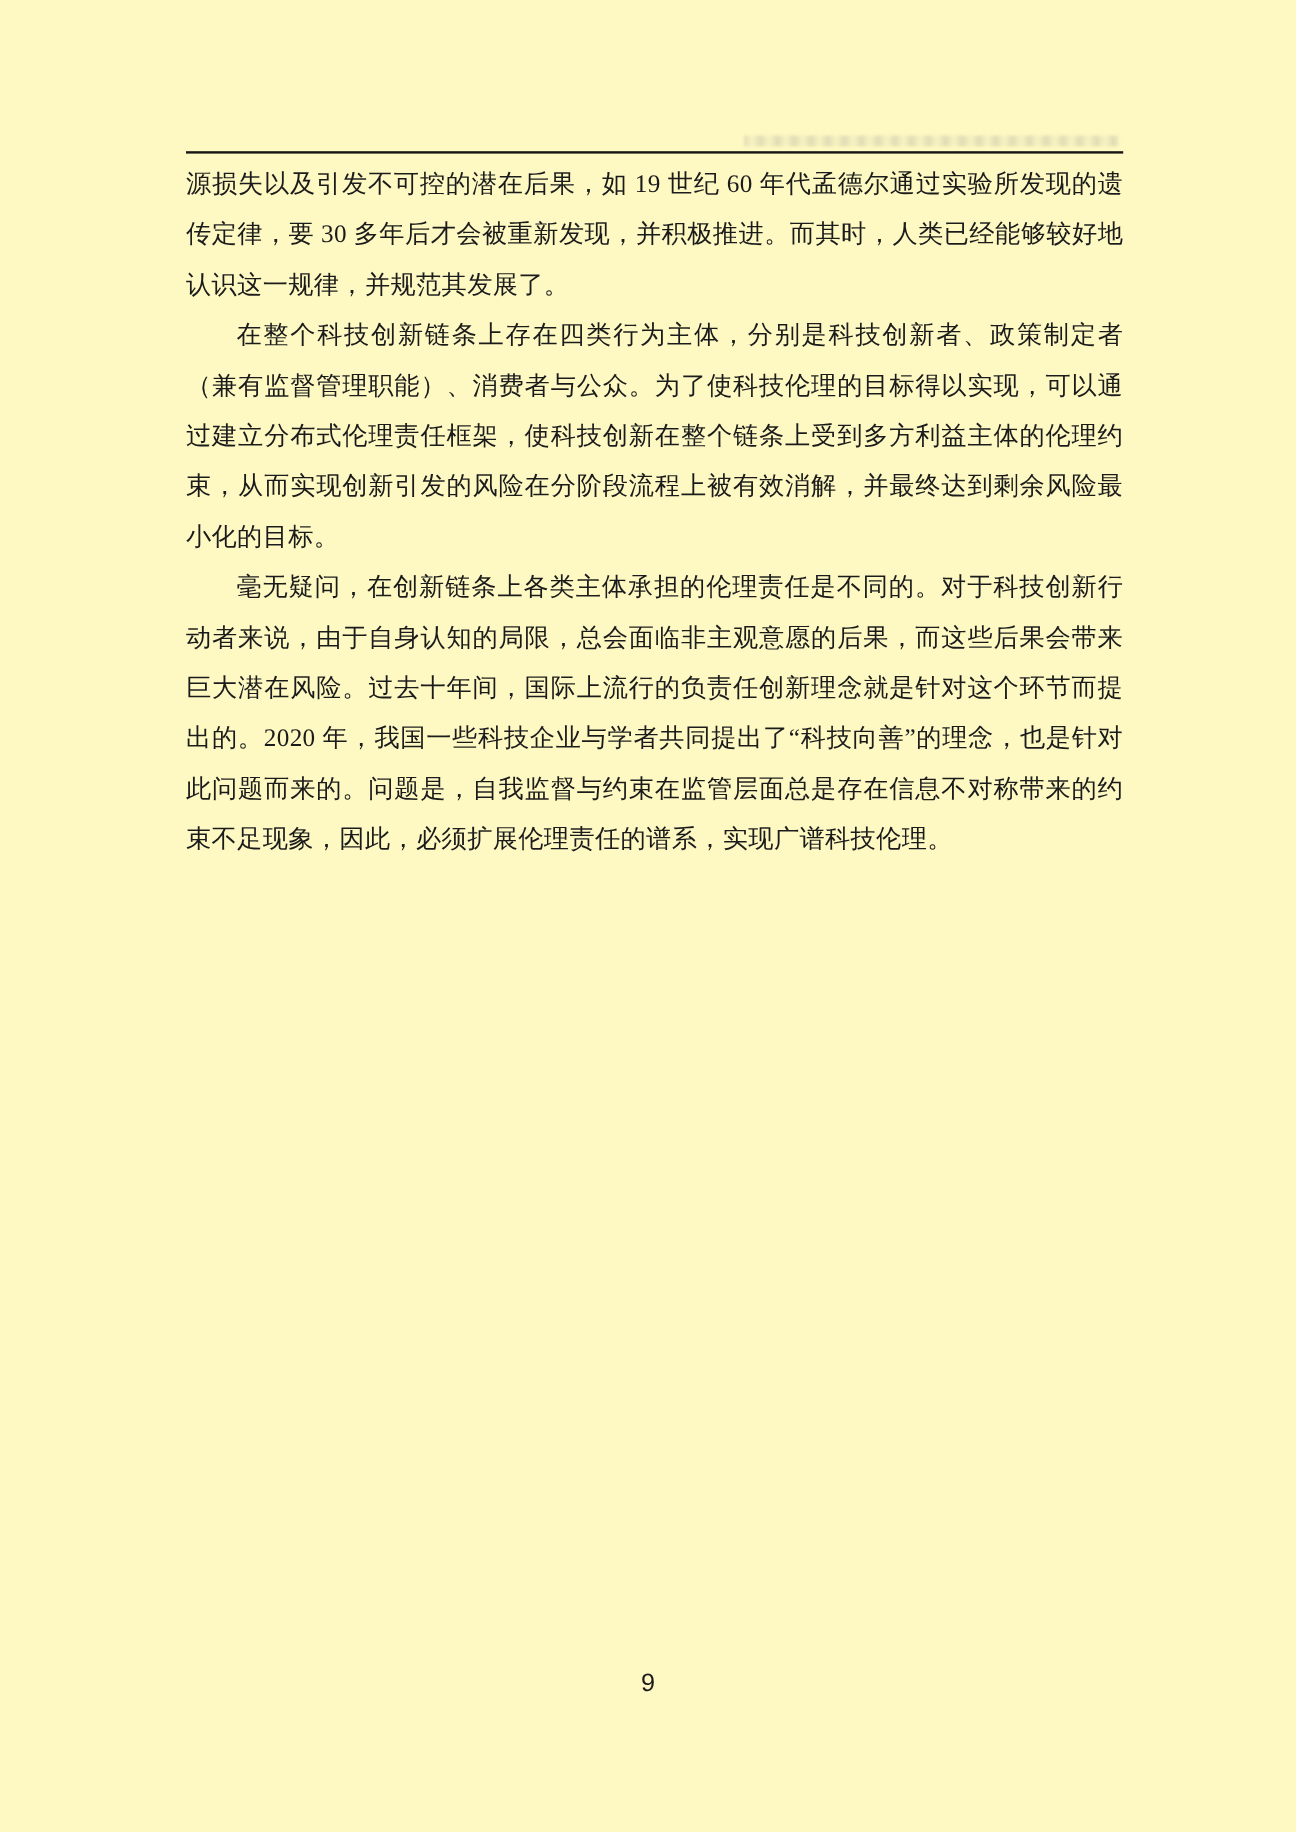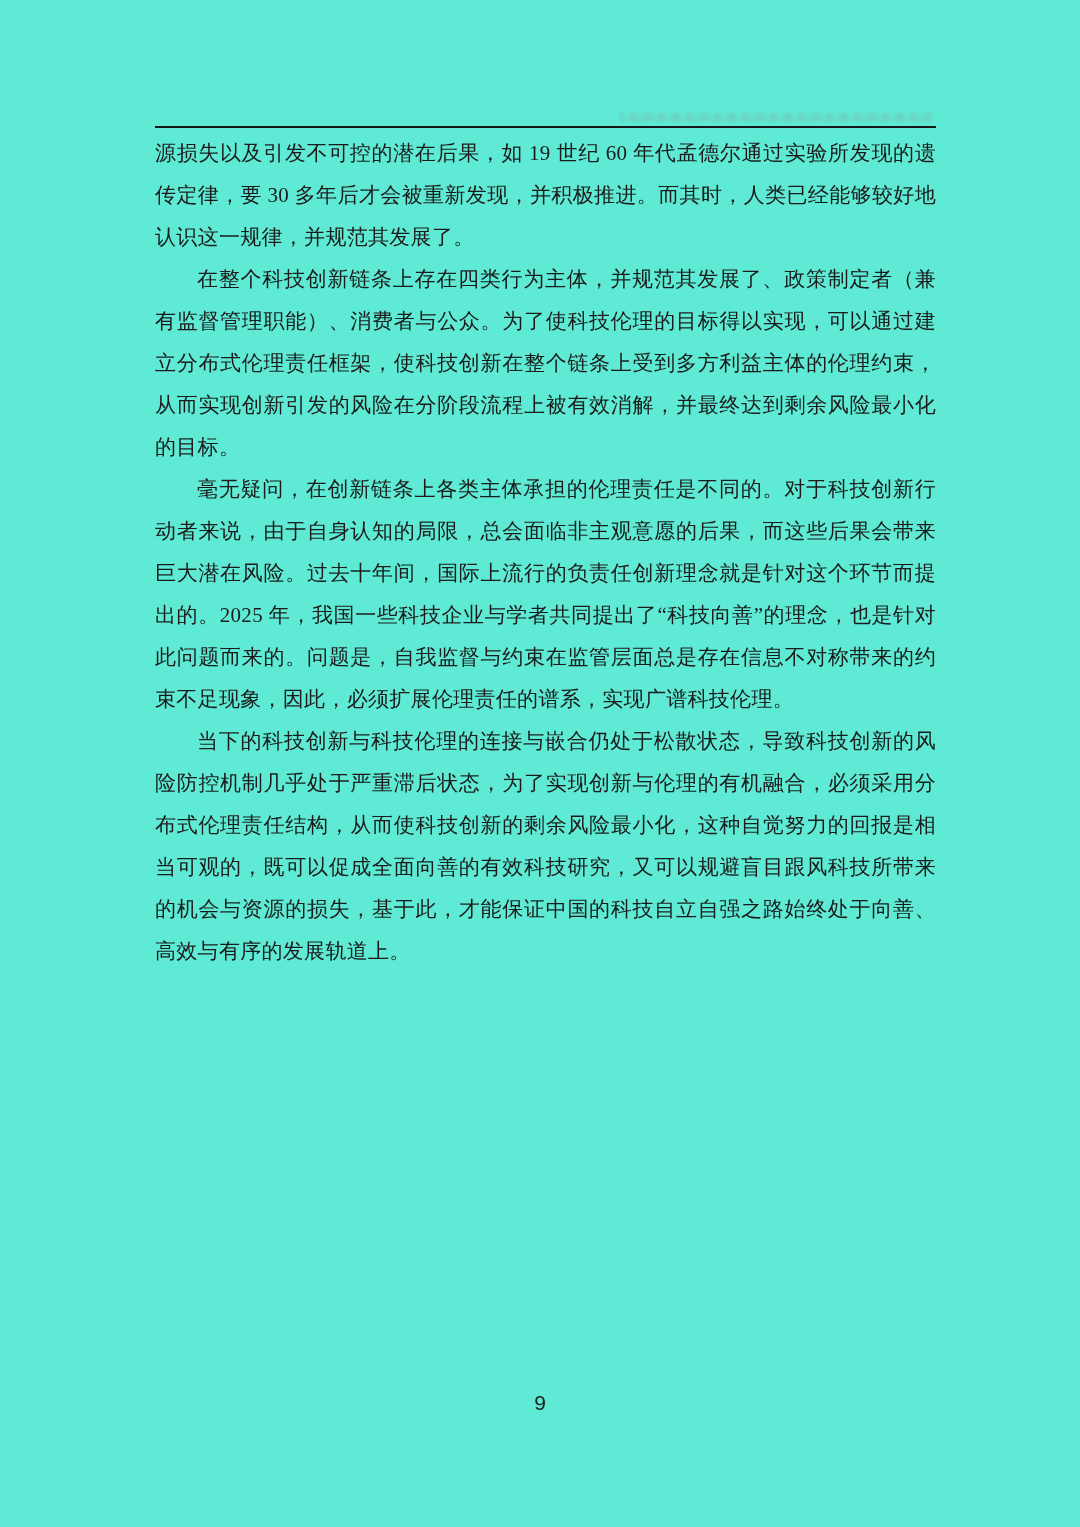"源损失以及引发不可控的潜在后果，如 19 世纪 60" .page { background: #5eead4 -> #fef9c3 }
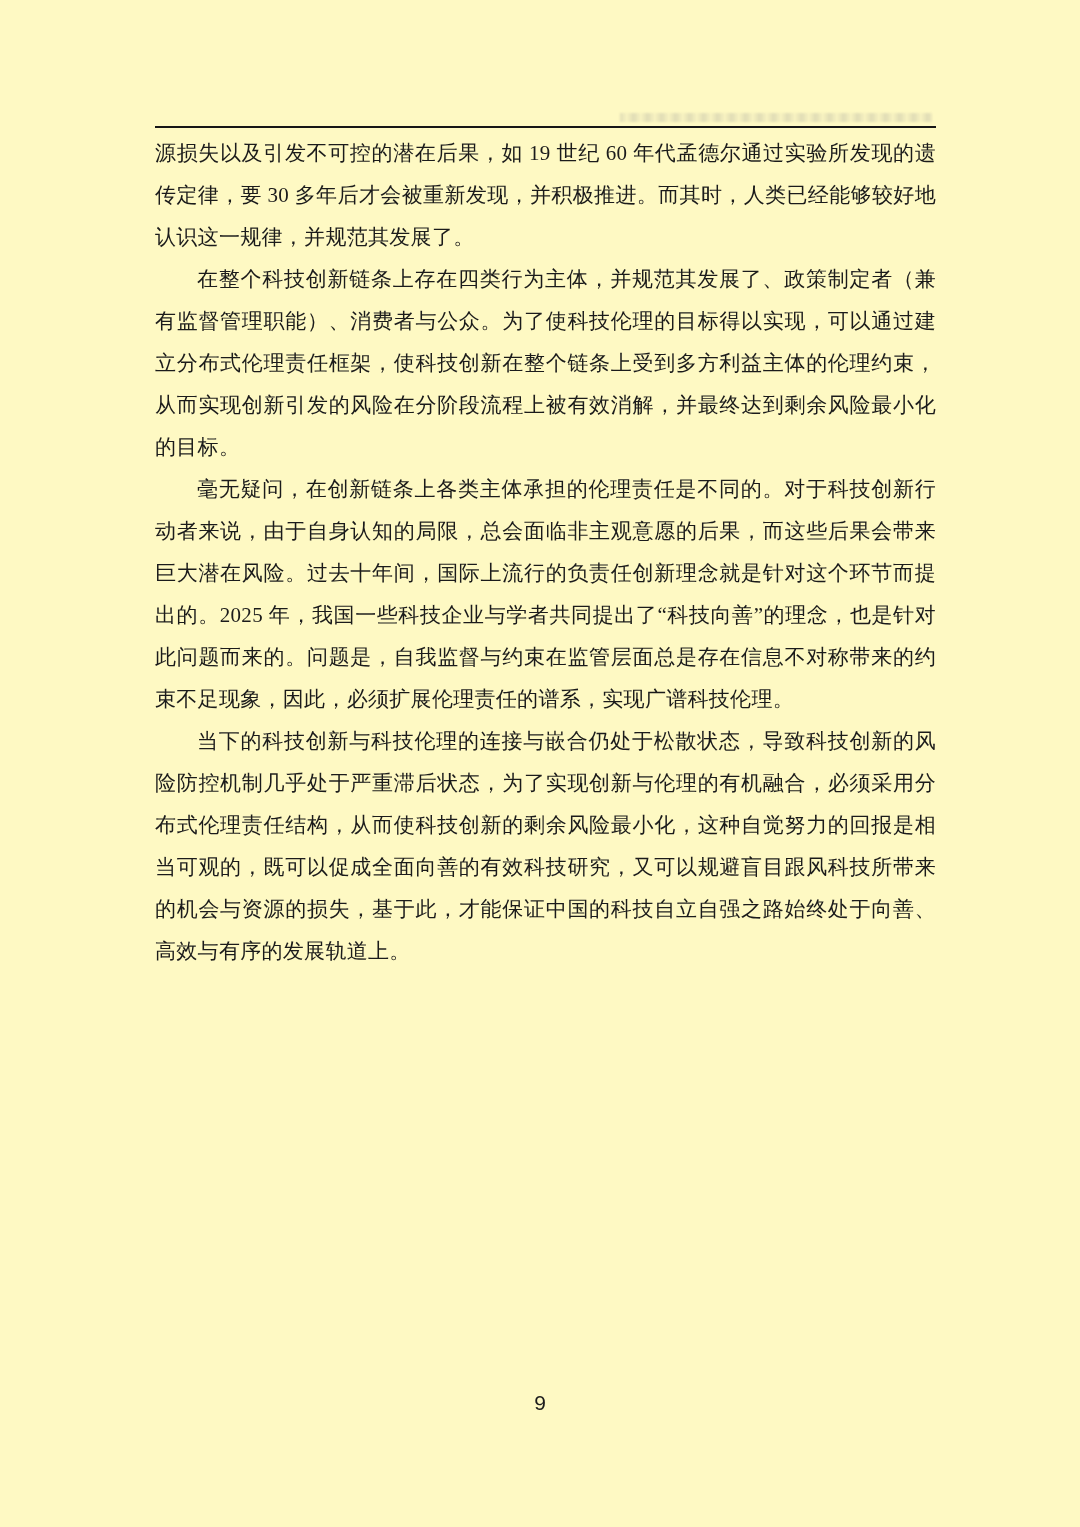"在整个科技创新链条上存在四类行为主体，并规范其发展了、政策制定者（兼有监督管理职" p { text: 并规范其发展了 -> 分别是科技创新者 }
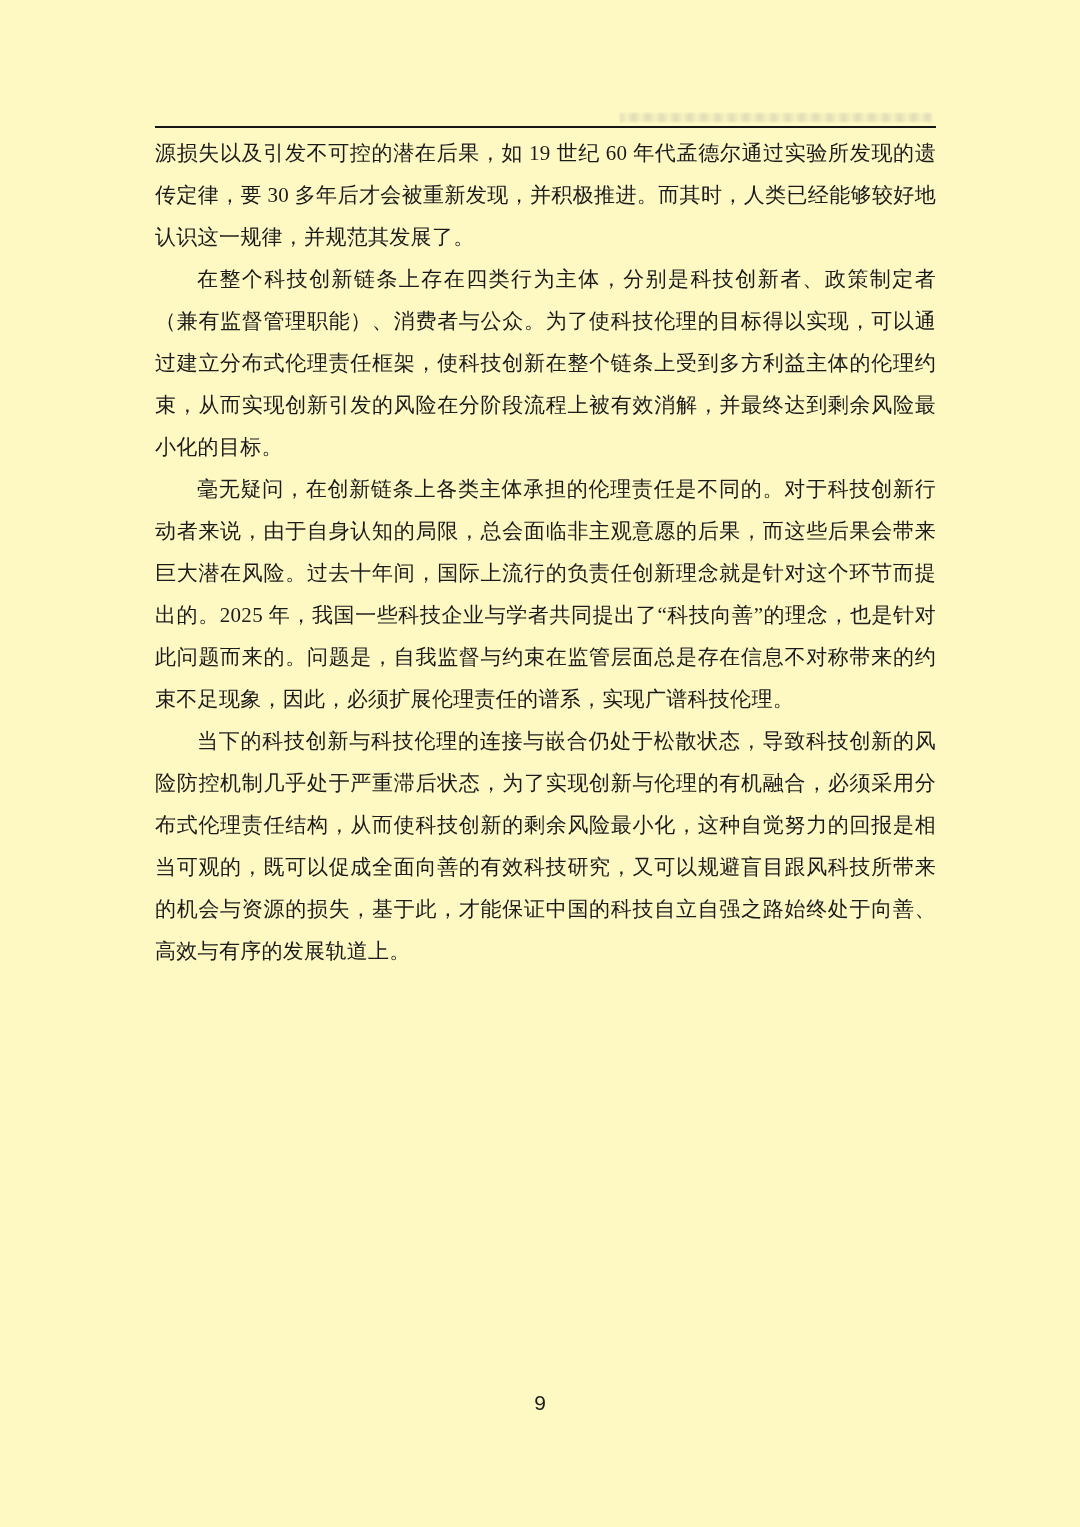"毫无疑问，在创新链条上各类主体承担的伦理责任是不同的。对于科技创新行动者来说，由" p { text: 2025 -> 2020 }
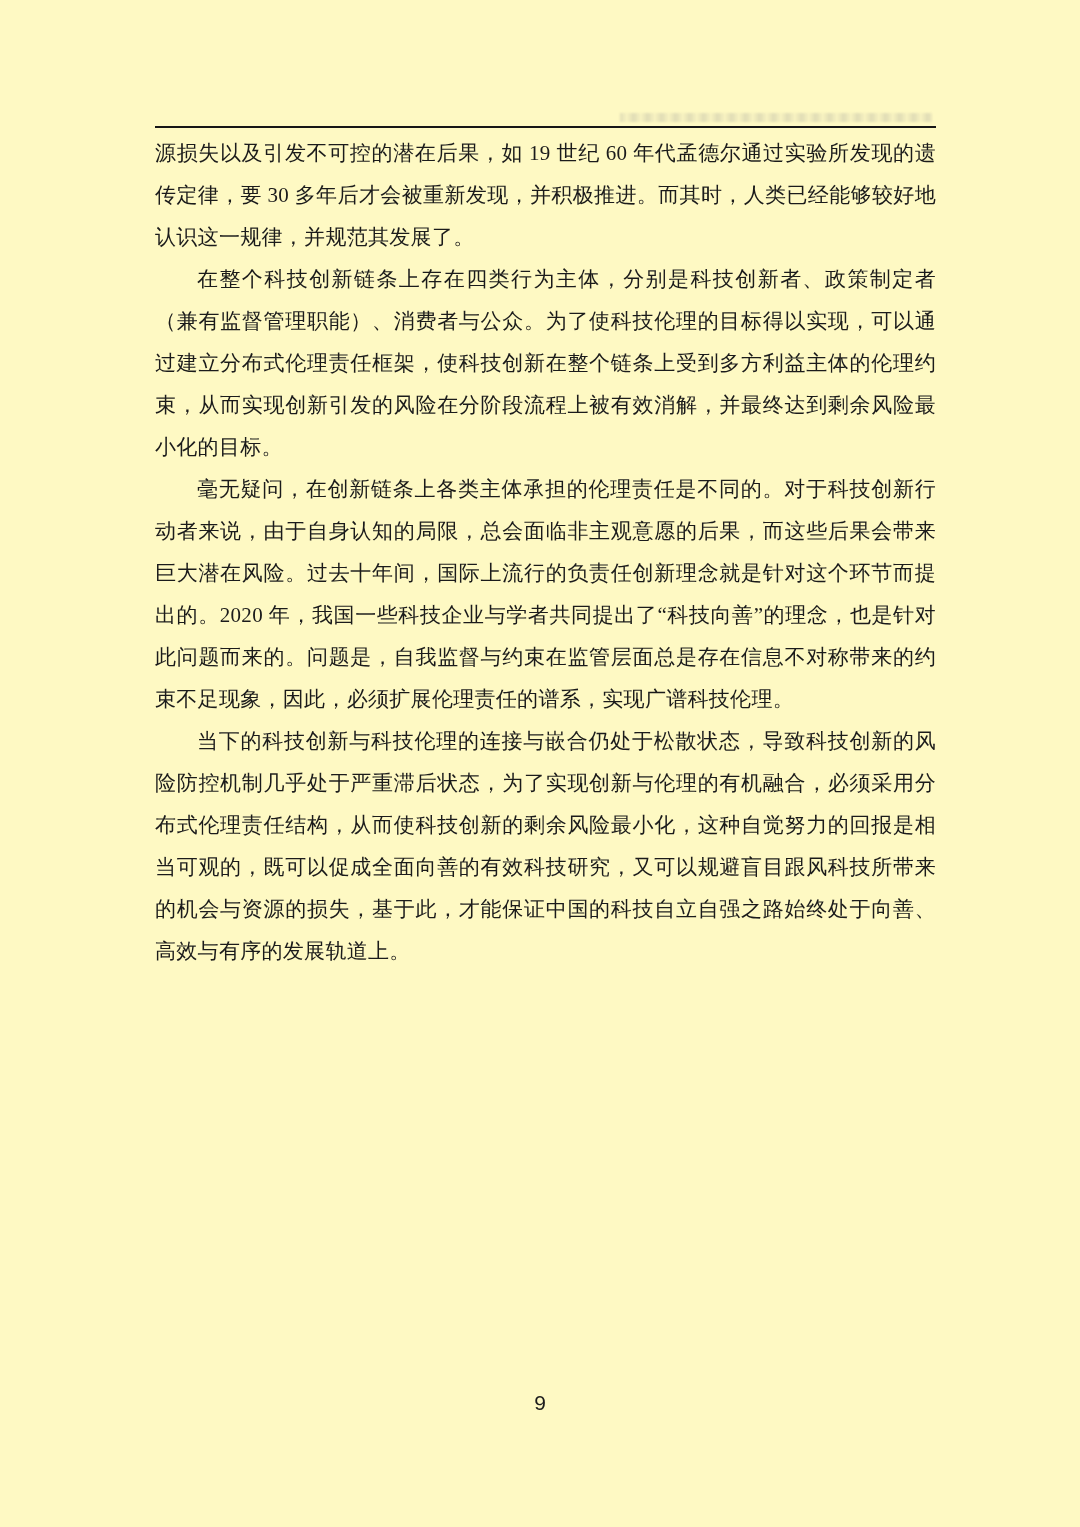"当下的科技创新与科技伦理的连接与嵌合仍处于松散状态，导致科技创新的风险防控机制几" p { html: <p>当下的科技创新与科技伦理的连接与嵌合仍处于松散状态，导致科技创新的风险防控机制几乎处于严重滞后状态，为了实现创新与伦理的有机融合，必须采用分布式伦理责任结构，从而使科技创新的剩余风险最小化，这种自觉努力的回报是相当可观的，既可以促成全面向善的有效科技研究，又可以规避盲目跟风科技所带来的机会与资源的损失，基于此，才能保证中国的科技自立自强之路始终处于向善、高效与有序的发展轨道上。</p> -> none }
